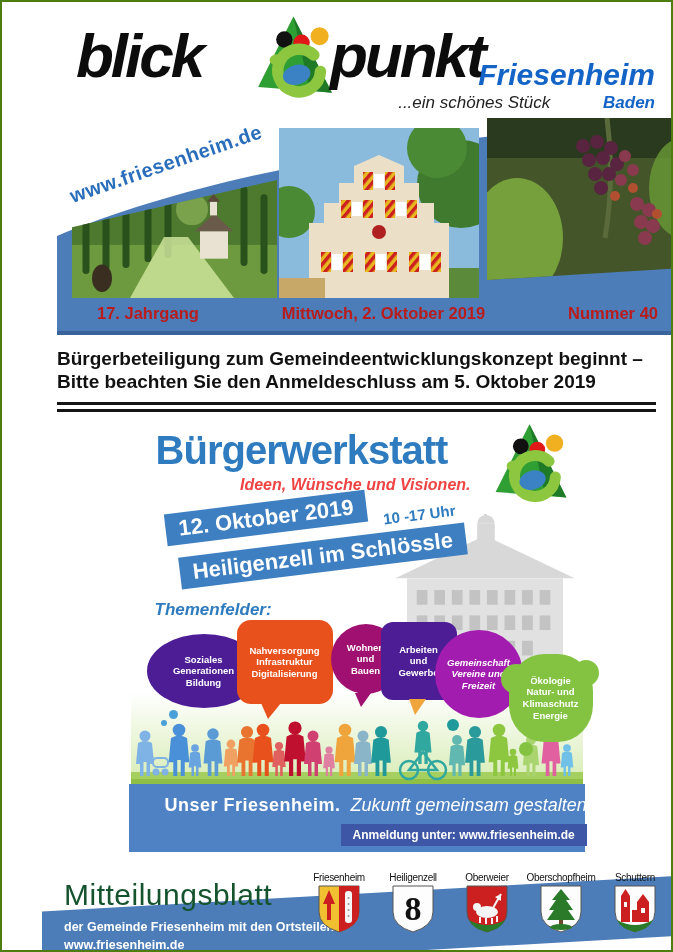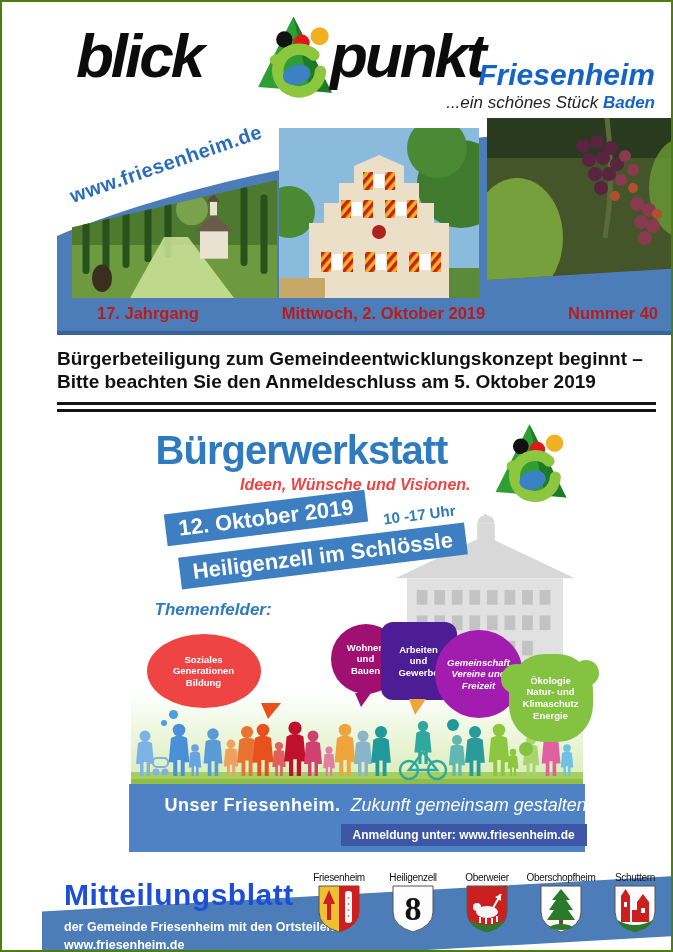"Baden" .mast-tagline b { margin-left: none -> 48px }
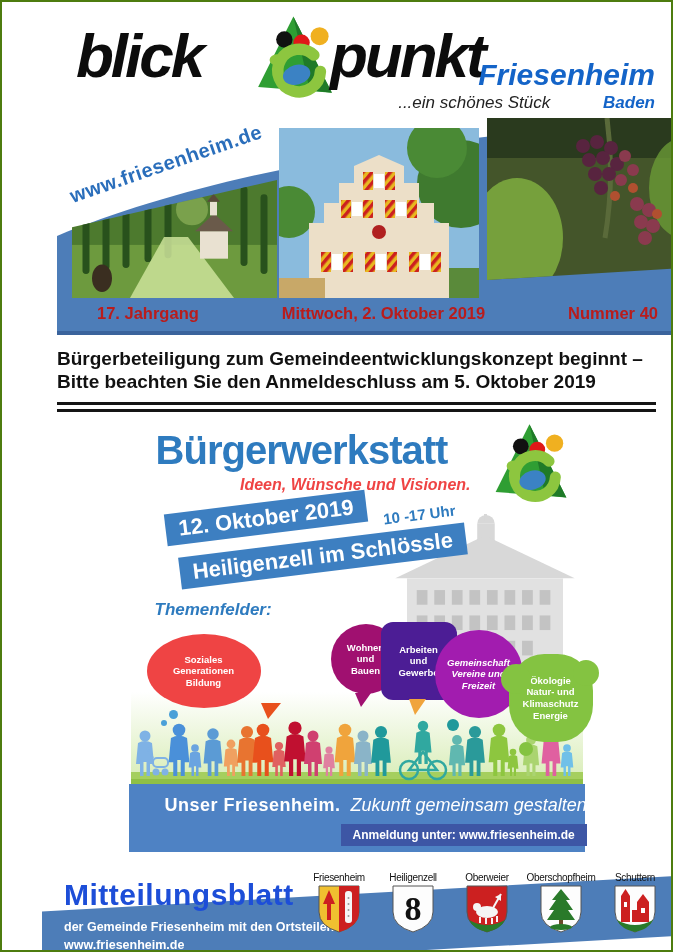"Nahversorgung" div.bubble { html: none -> <div>Nahversorgung Infrastruktur Digitalisierung</div> }
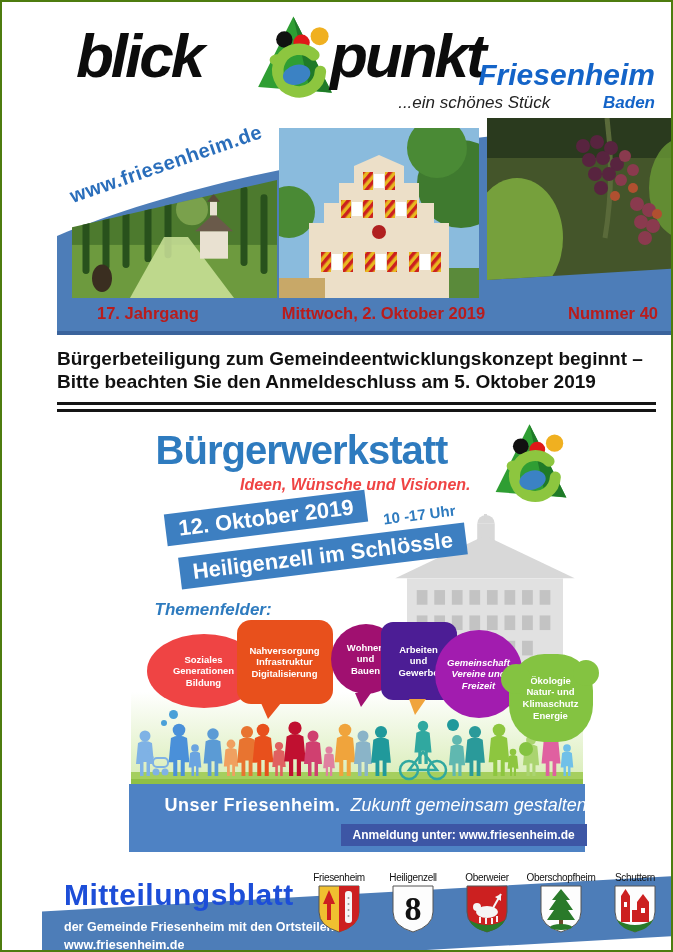"Soziales" .bb1 { background: #ef4444 -> #4c1d95 }
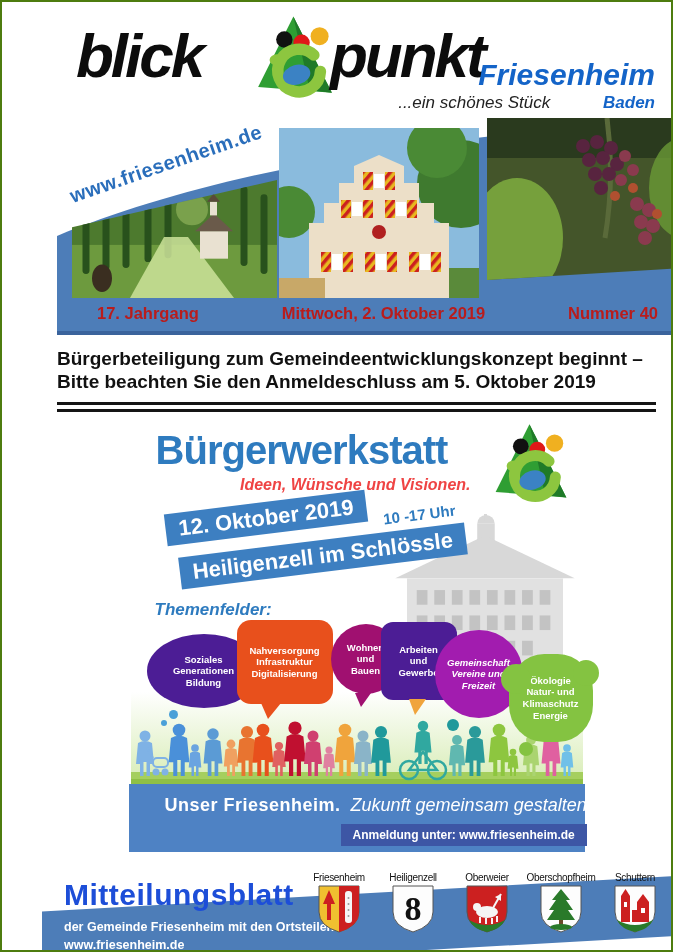"Mitteilungsblatt" .foot-title { color: #1d4ed8 -> #14532d; font-weight: bold -> normal }
